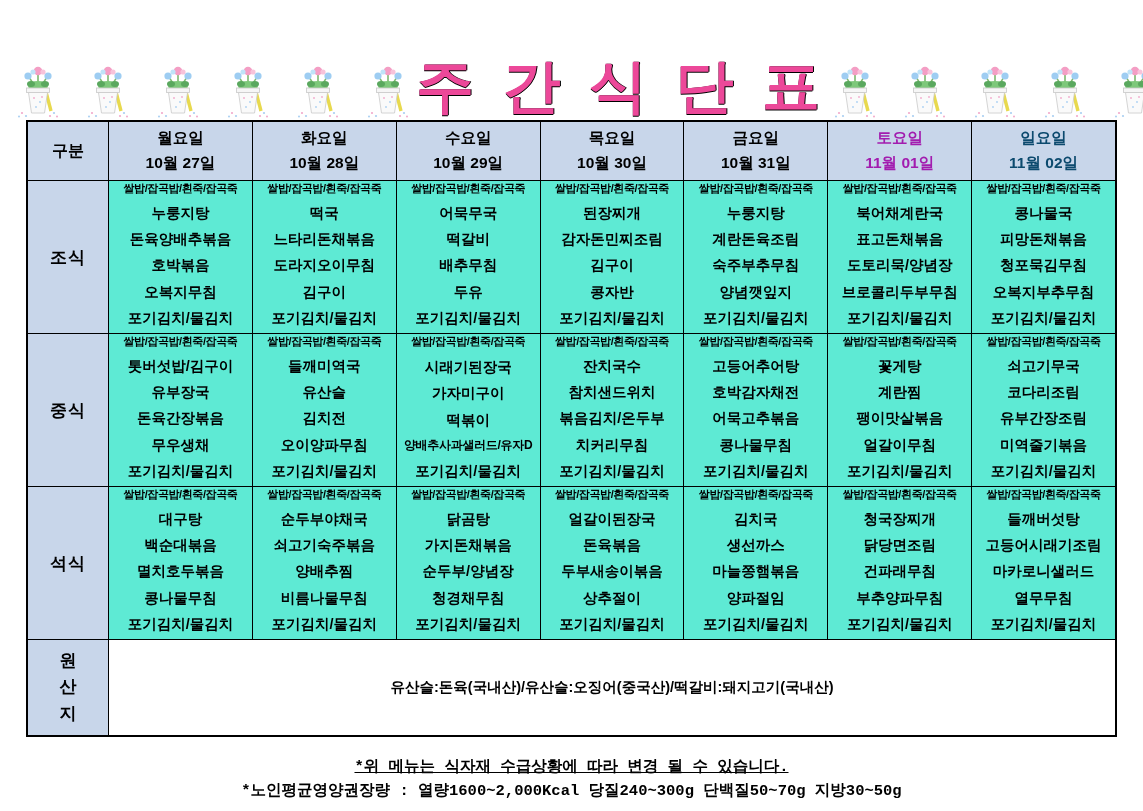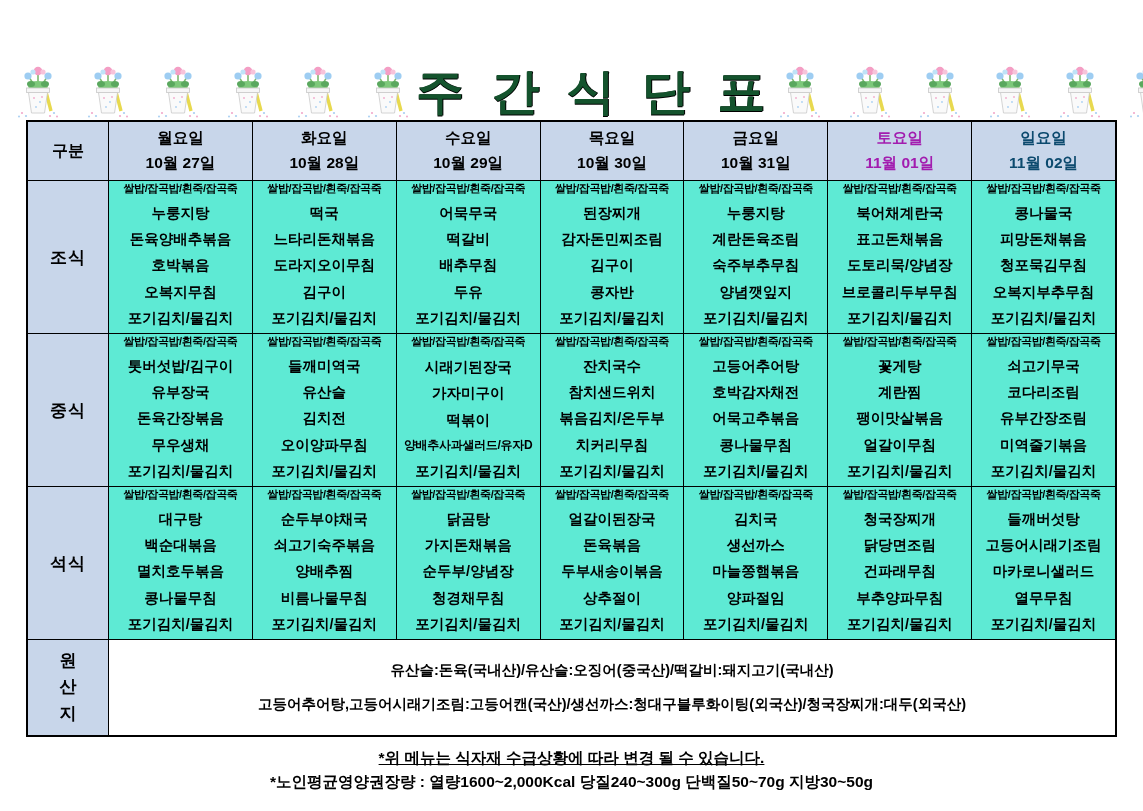"주 간 식 단 표" .page-title { color: #14532d -> #ec4899; font-family: none -> Liberation Serif, serif; font-size: 48px -> 58px }
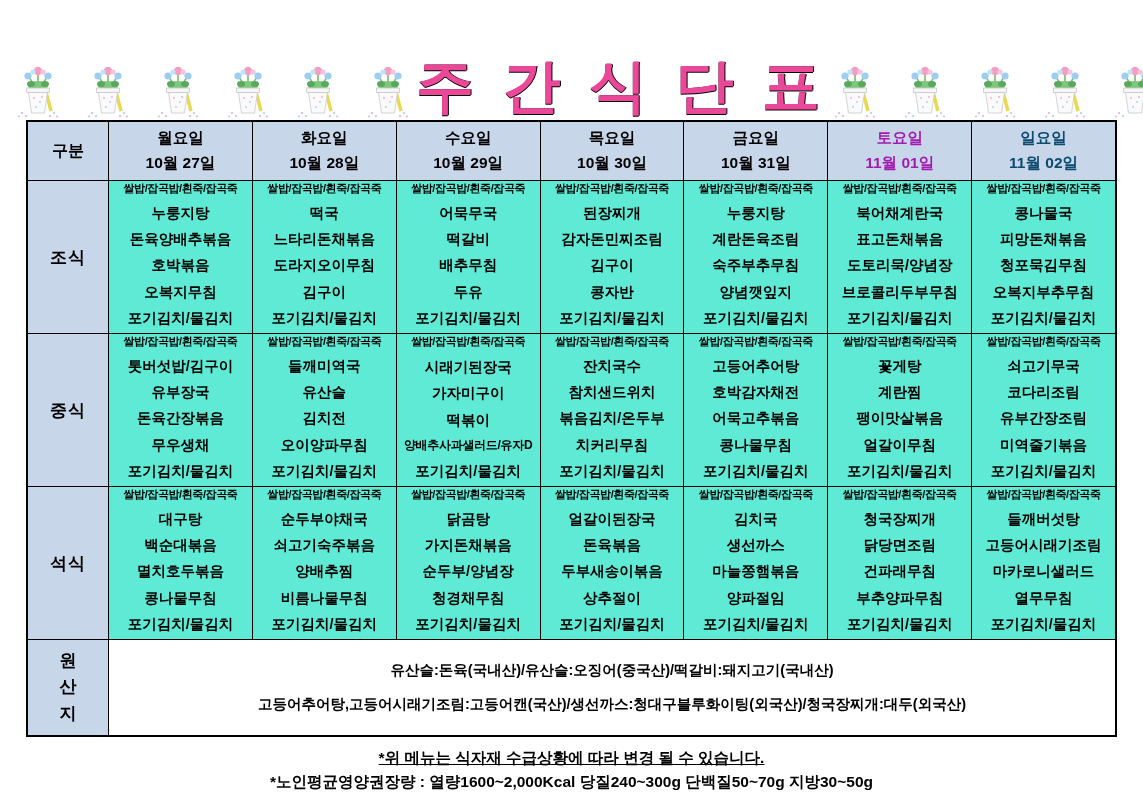"고등어추어탕,고등어시래기조림:고등어캔(국산)/생선까스:청대구블루화이팅(외" div.origin-line { html: <div>고등어추어탕,고등어시래기조림:고등어캔(국산)/생선까스:청대구블루화이팅(외국산)/청국장찌개:대두(외국산)</div> -> none }
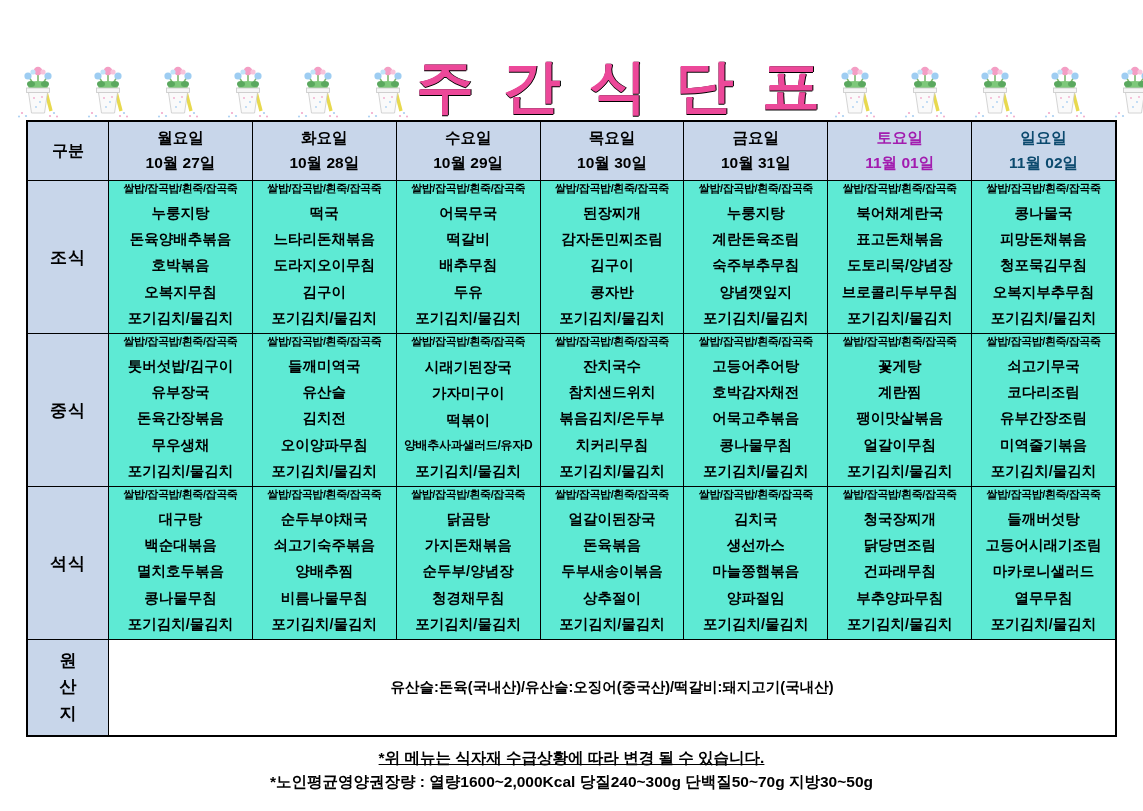"*위 메뉴는 식자재 수급상황에 따라" .footer { font-family: none -> Liberation Mono, monospace; margin-top: 9px -> 18px }
